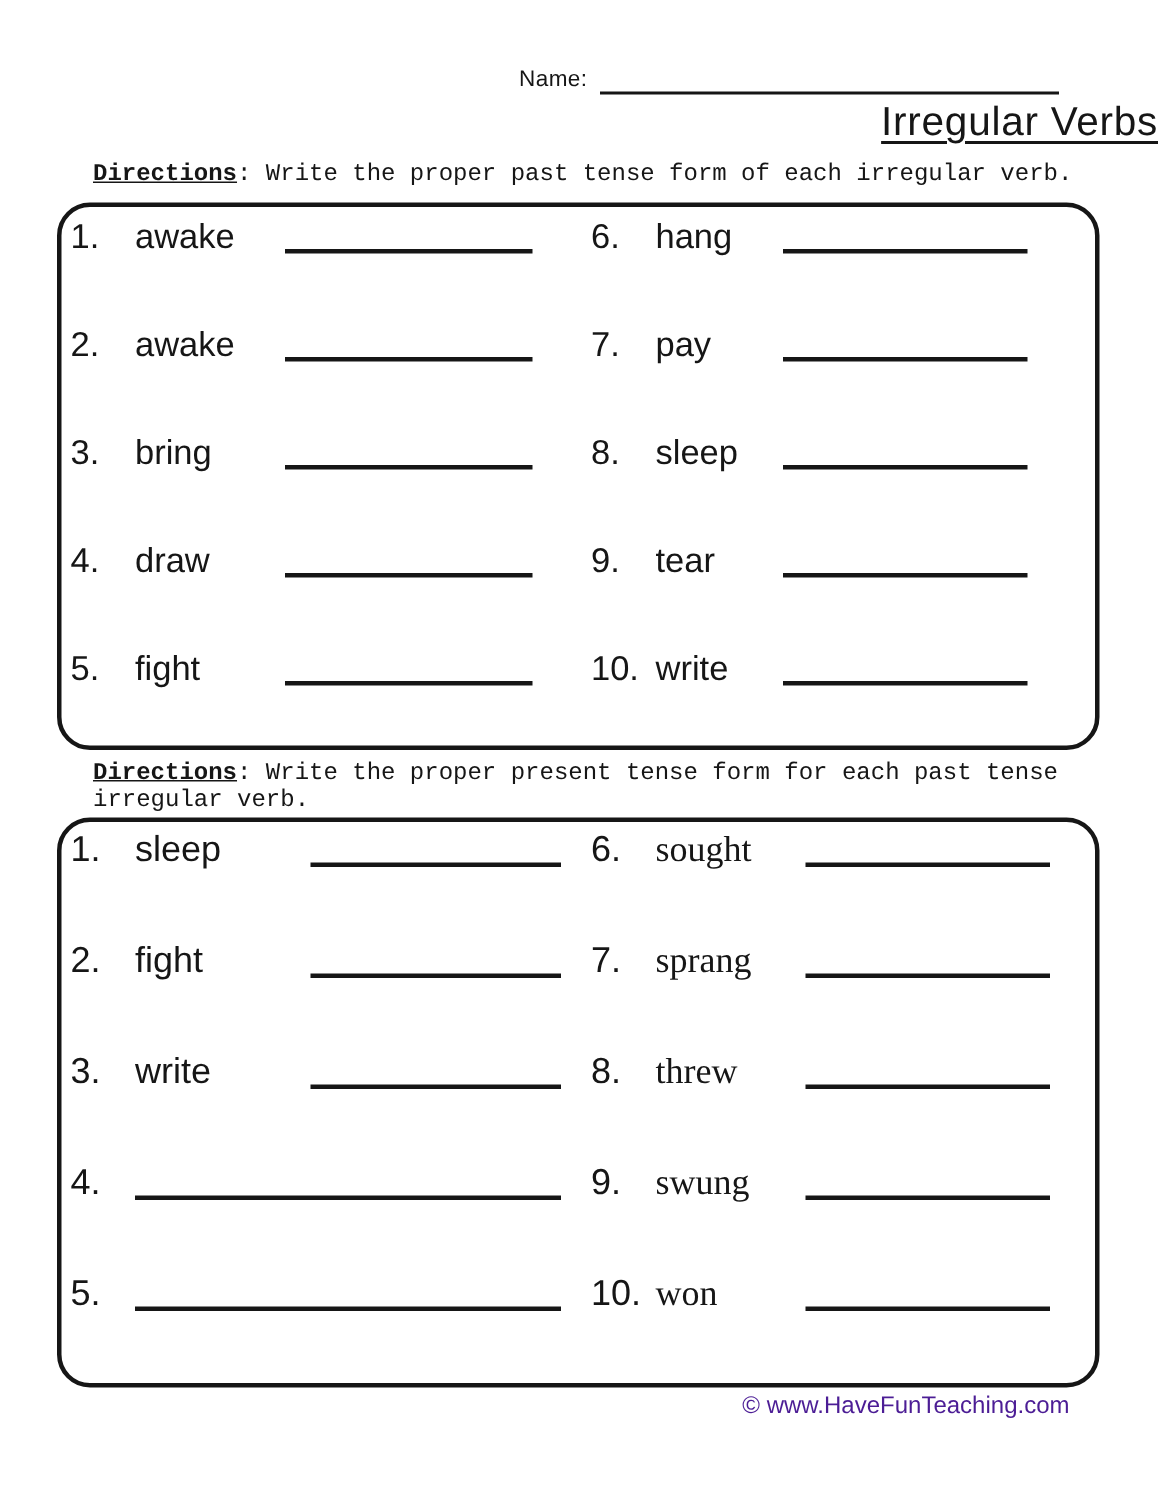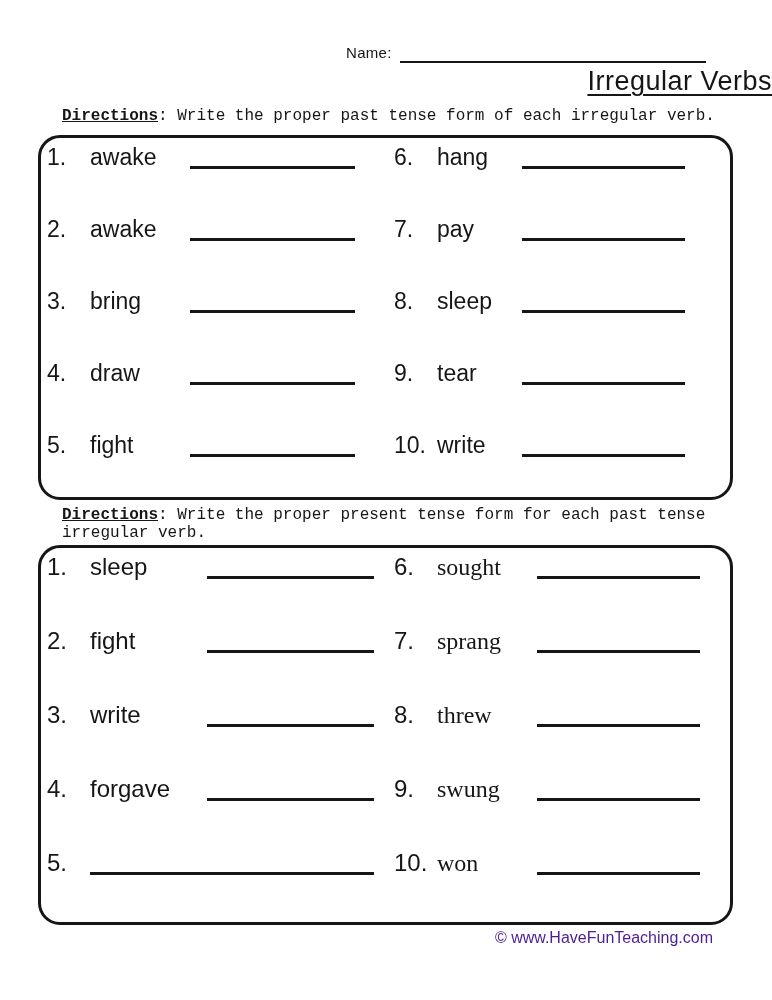"forgave" span.word { html: <span>forgave</span> -> none }
